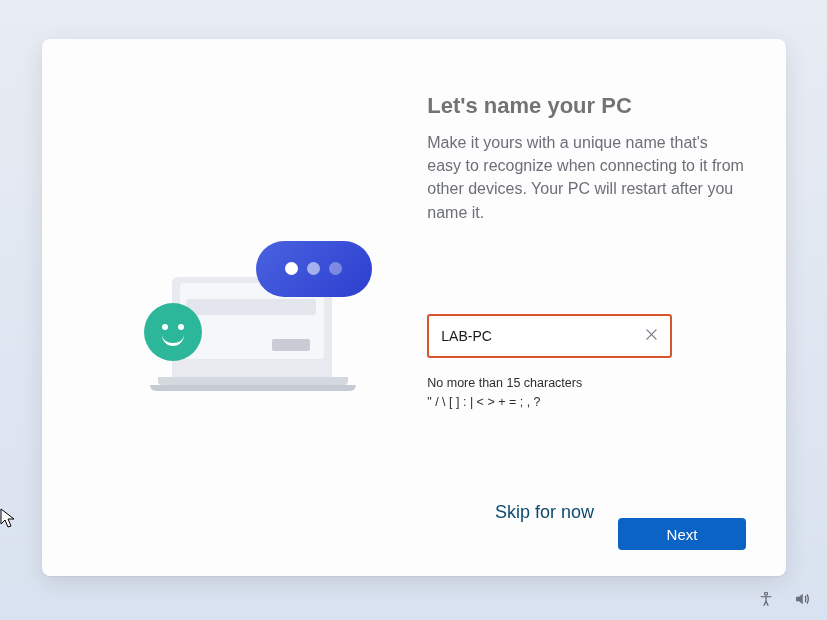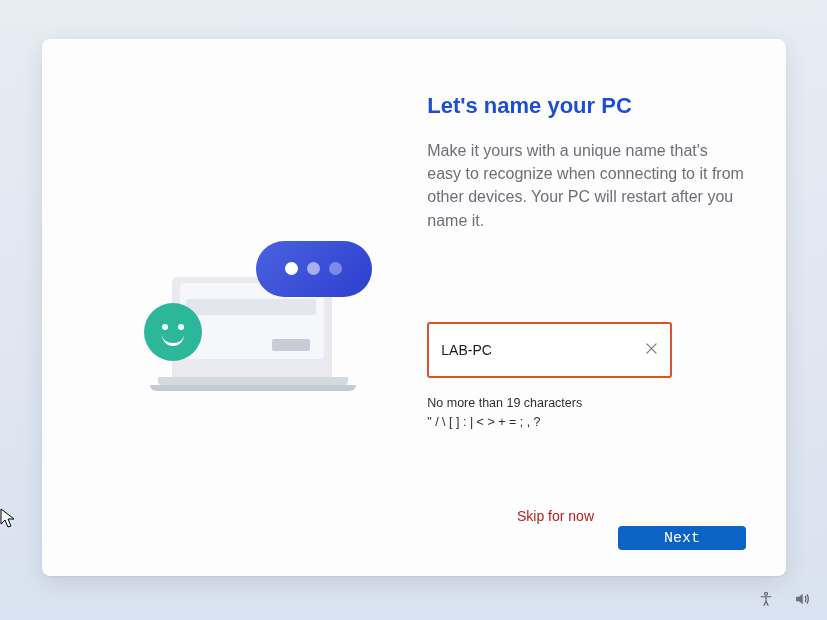"Let's name your PC" h1 { color: #1d4ed8 -> #737373; margin-bottom: 20px -> 12px }
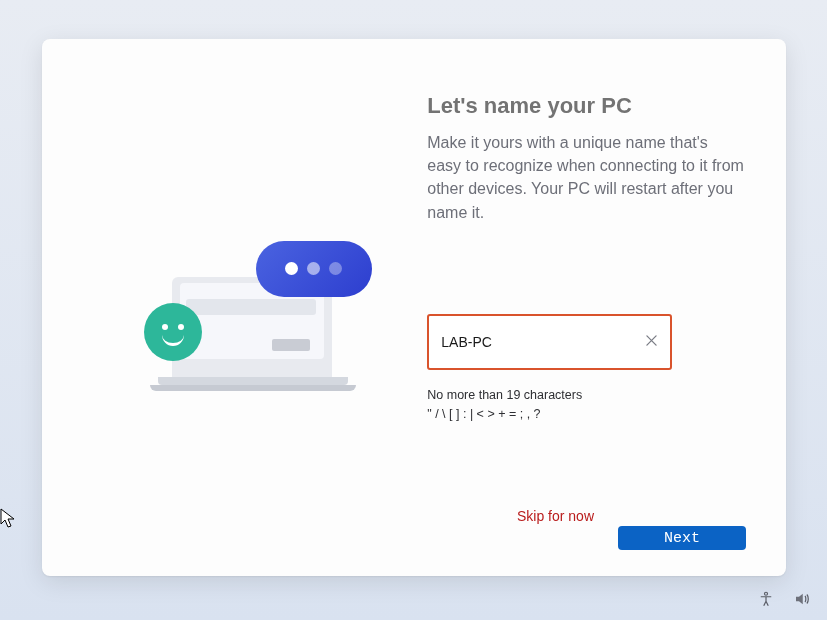"LAB-PC" .input-wrap { height: 56px -> 44px }
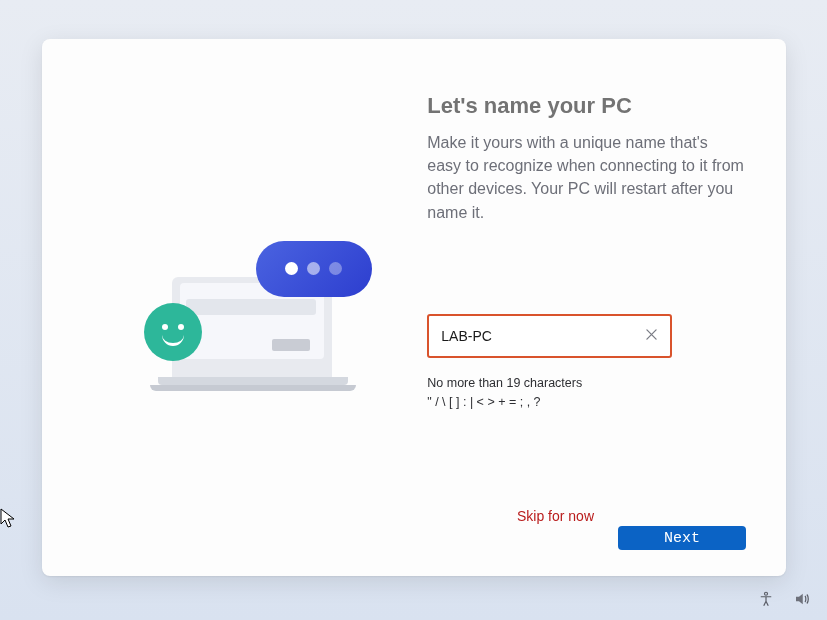"No more than 19 characters" div { text: 19 -> 15 }
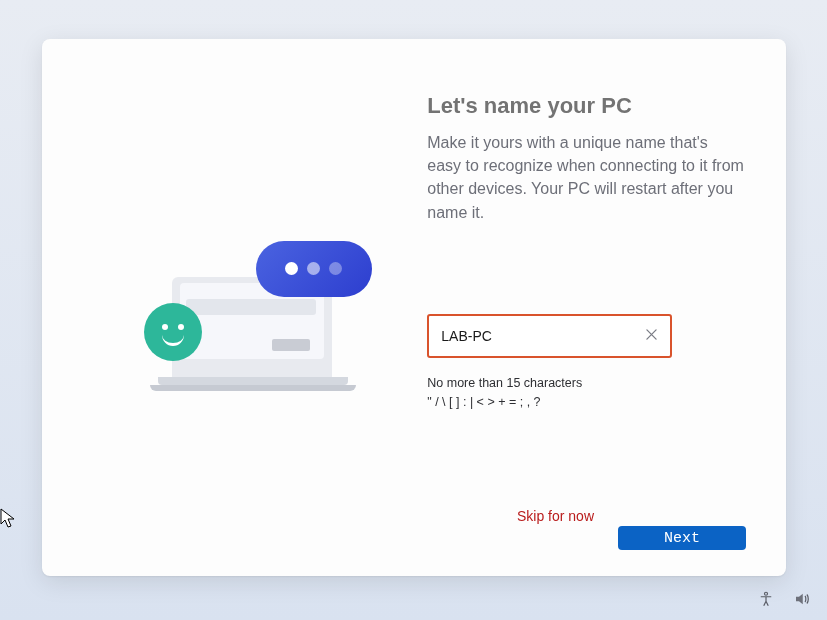"Skip for now" .skip-link { color: #b91c1c -> #0c4a6e; font-size: 14px -> 18px }
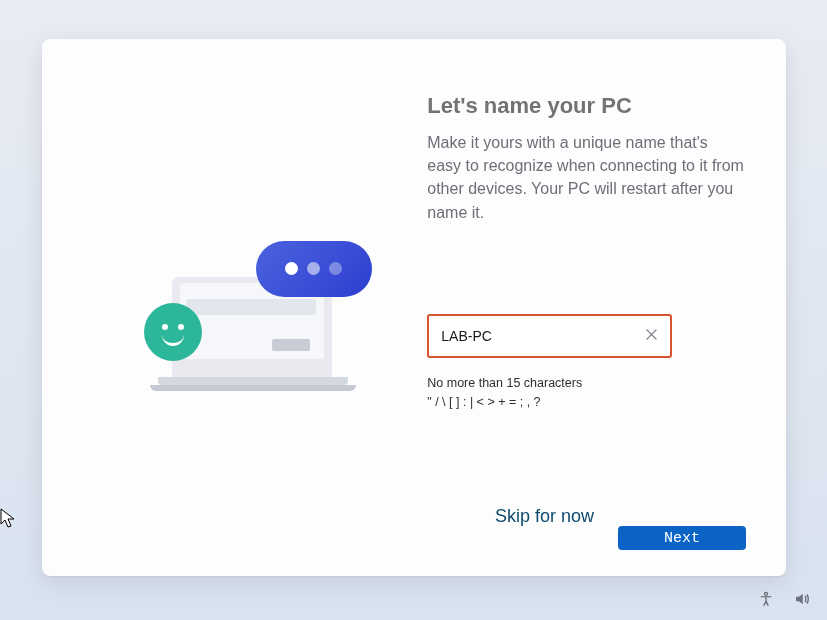"Next" .next-btn { font-family: Liberation Mono, monospace -> Liberation Sans, sans-serif; height: 24px -> 32px }
